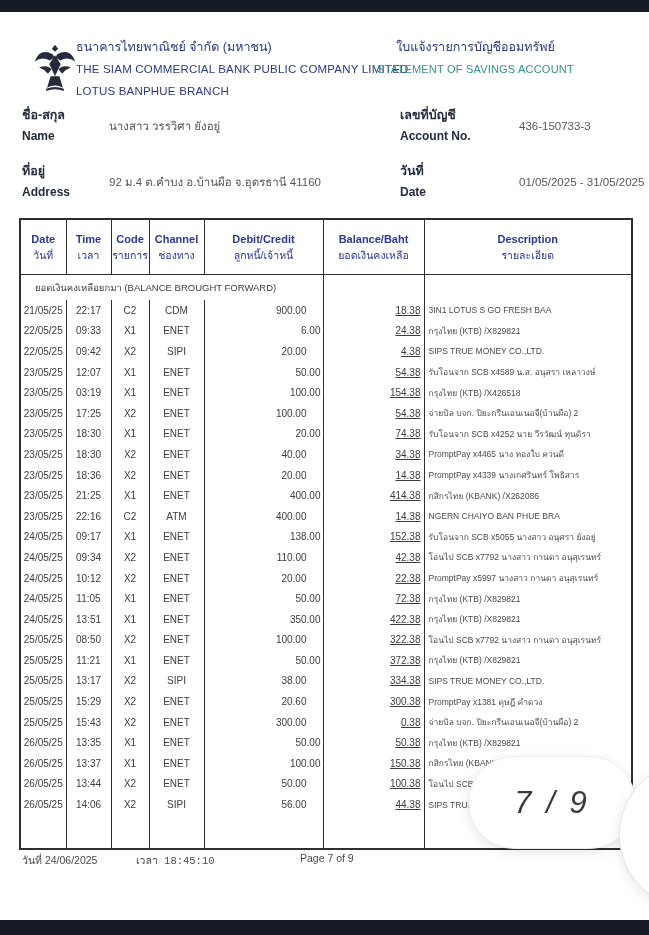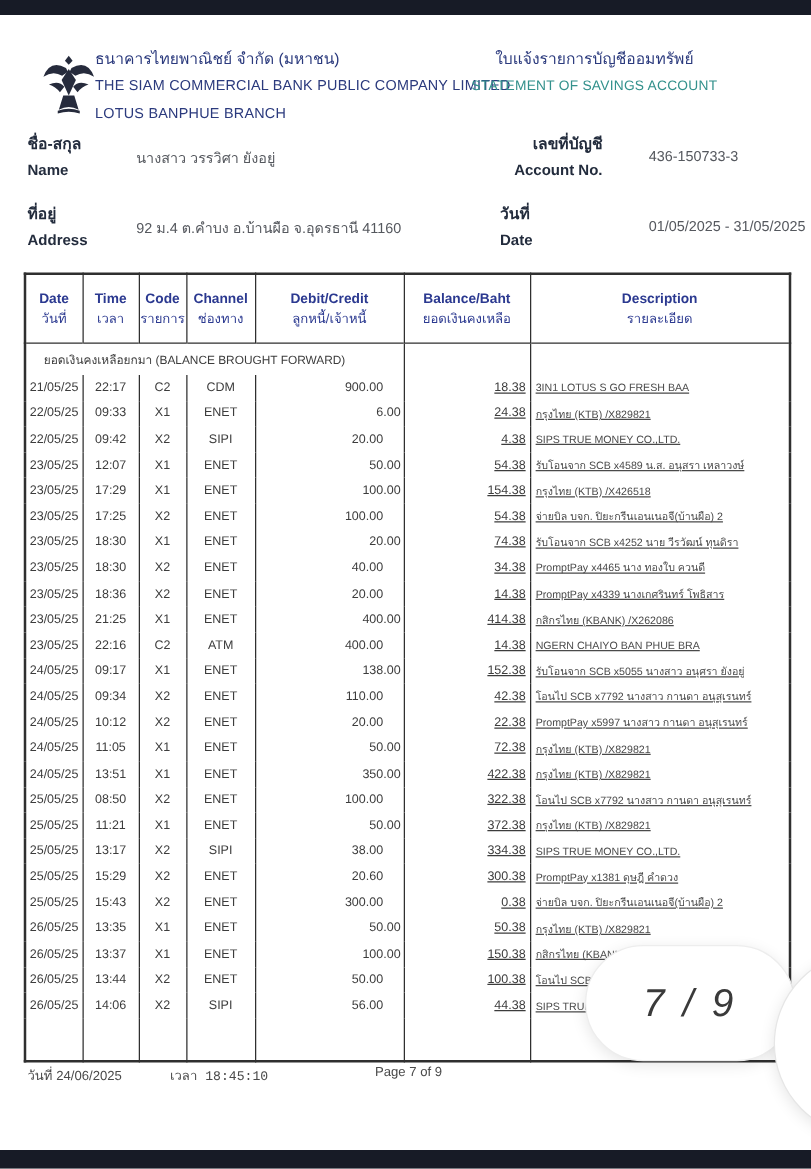"เลขที่บัญชี" div.lbl-stack { text-align: right -> none }
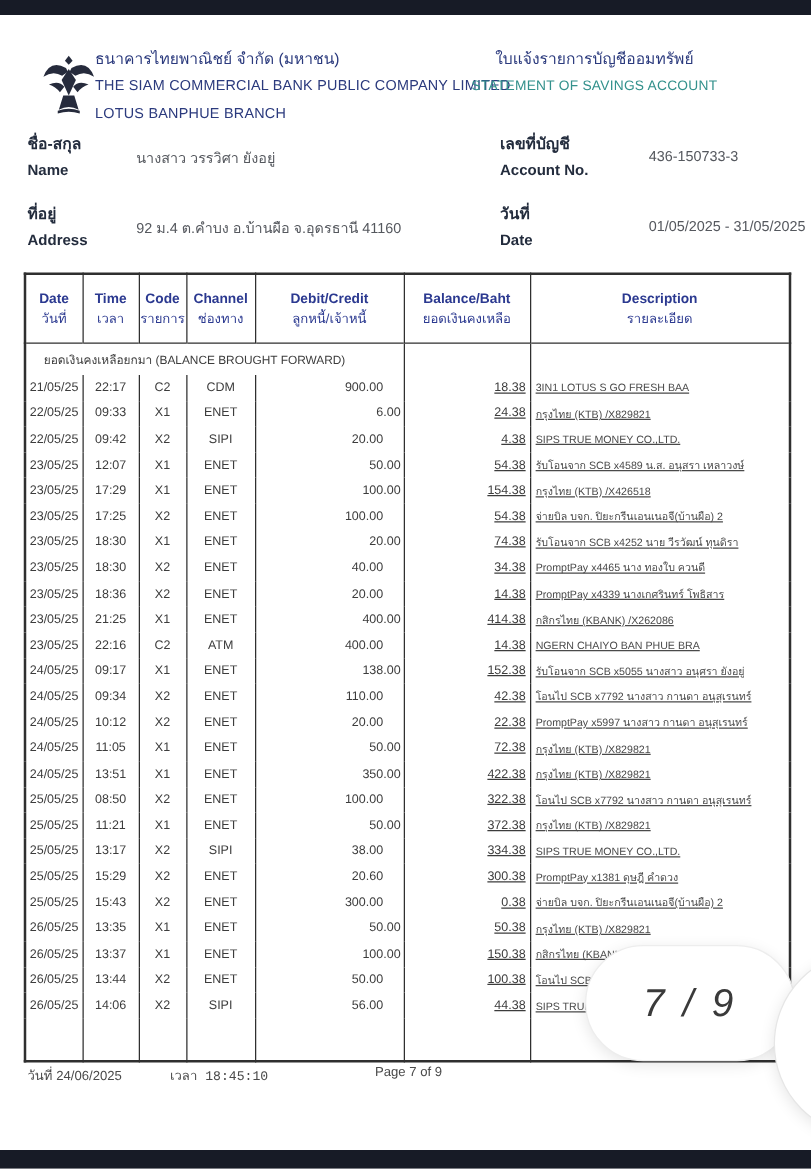"3IN1 LOTUS S GO FRESH" td.desc { text-decoration: underline -> none }
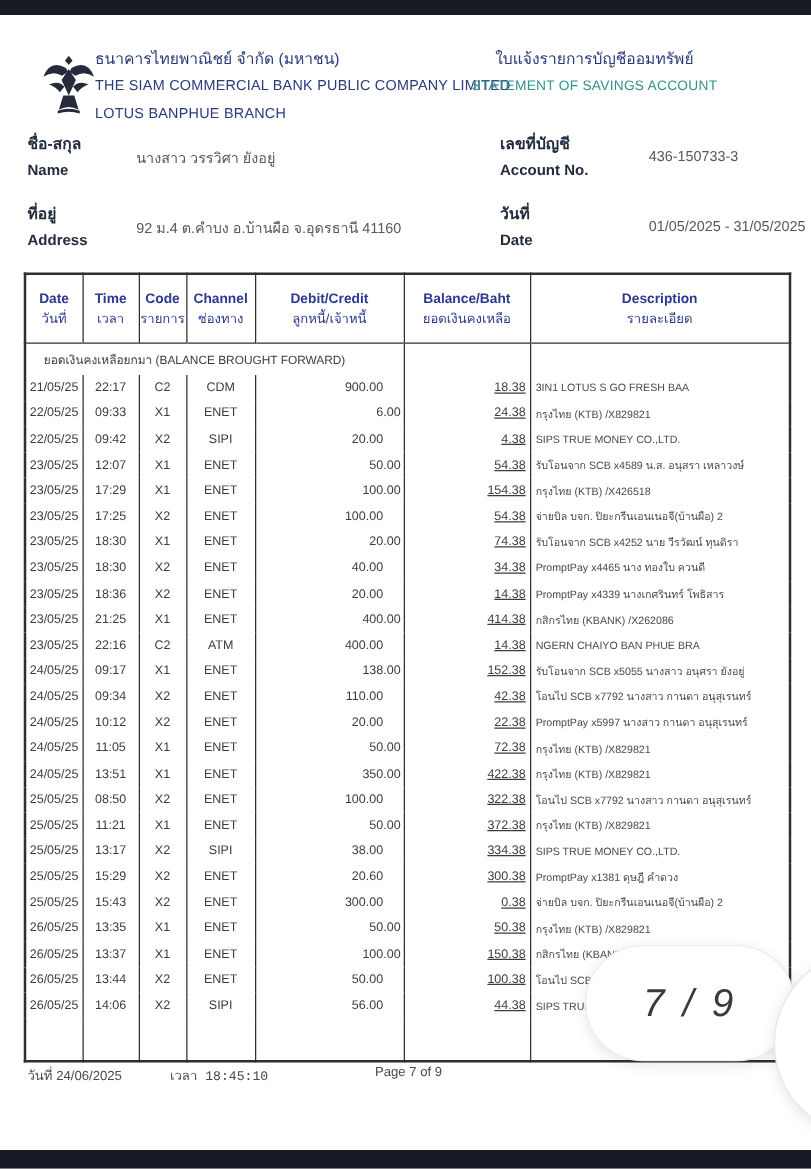"17:29" td.time { text: 17:29 -> 03:19 }
